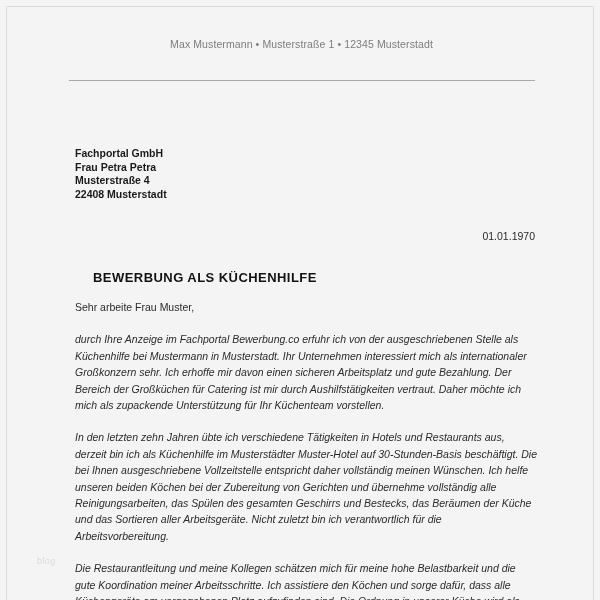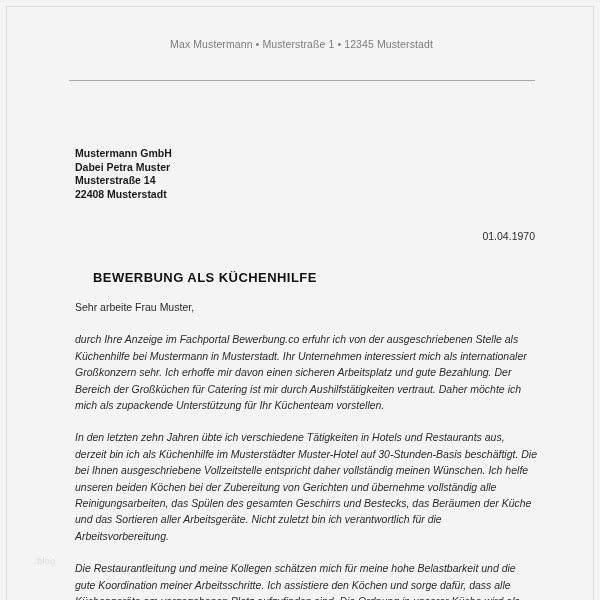"Mustermann GmbH" div { text: Mustermann -> Fachportal }
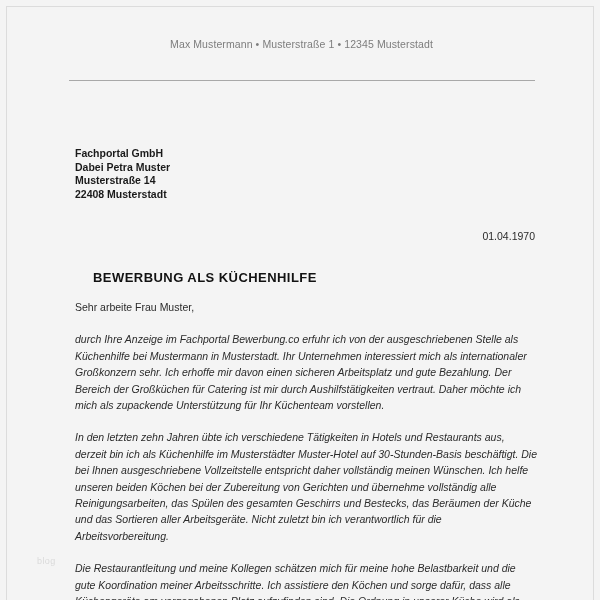"Dabei Petra Muster" div { text: Dabei Petra Muster -> Frau Petra Petra }
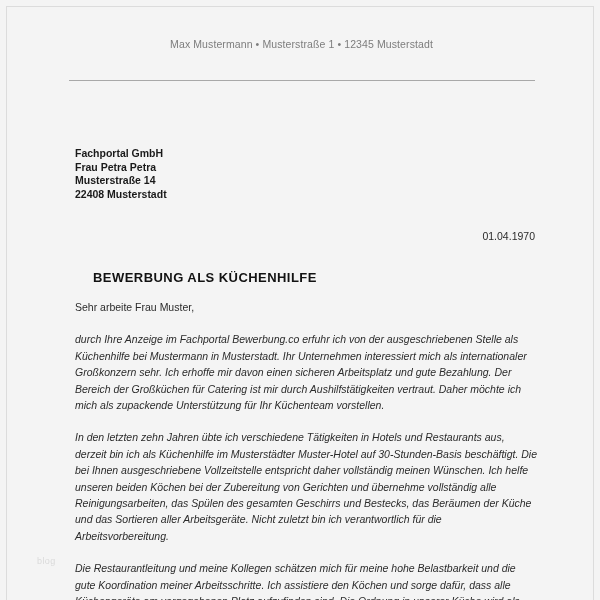"Musterstraße 14" div { text: 14 -> 4 }
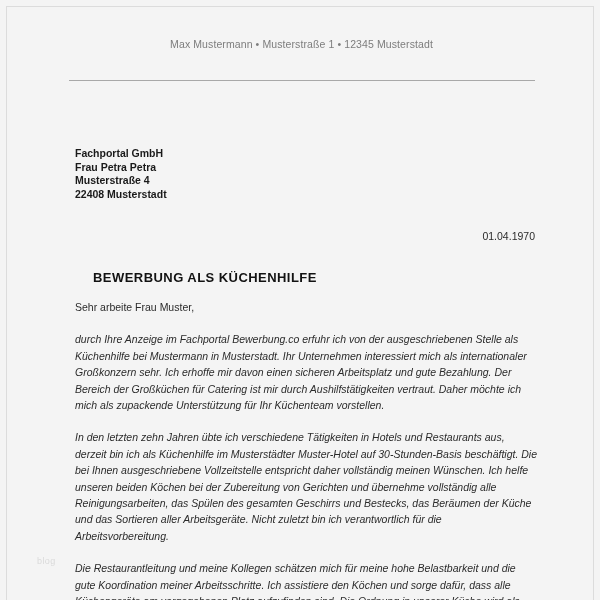"01.04.1970" div.letter-date { text: 01.04.1970 -> 01.01.1970 }
